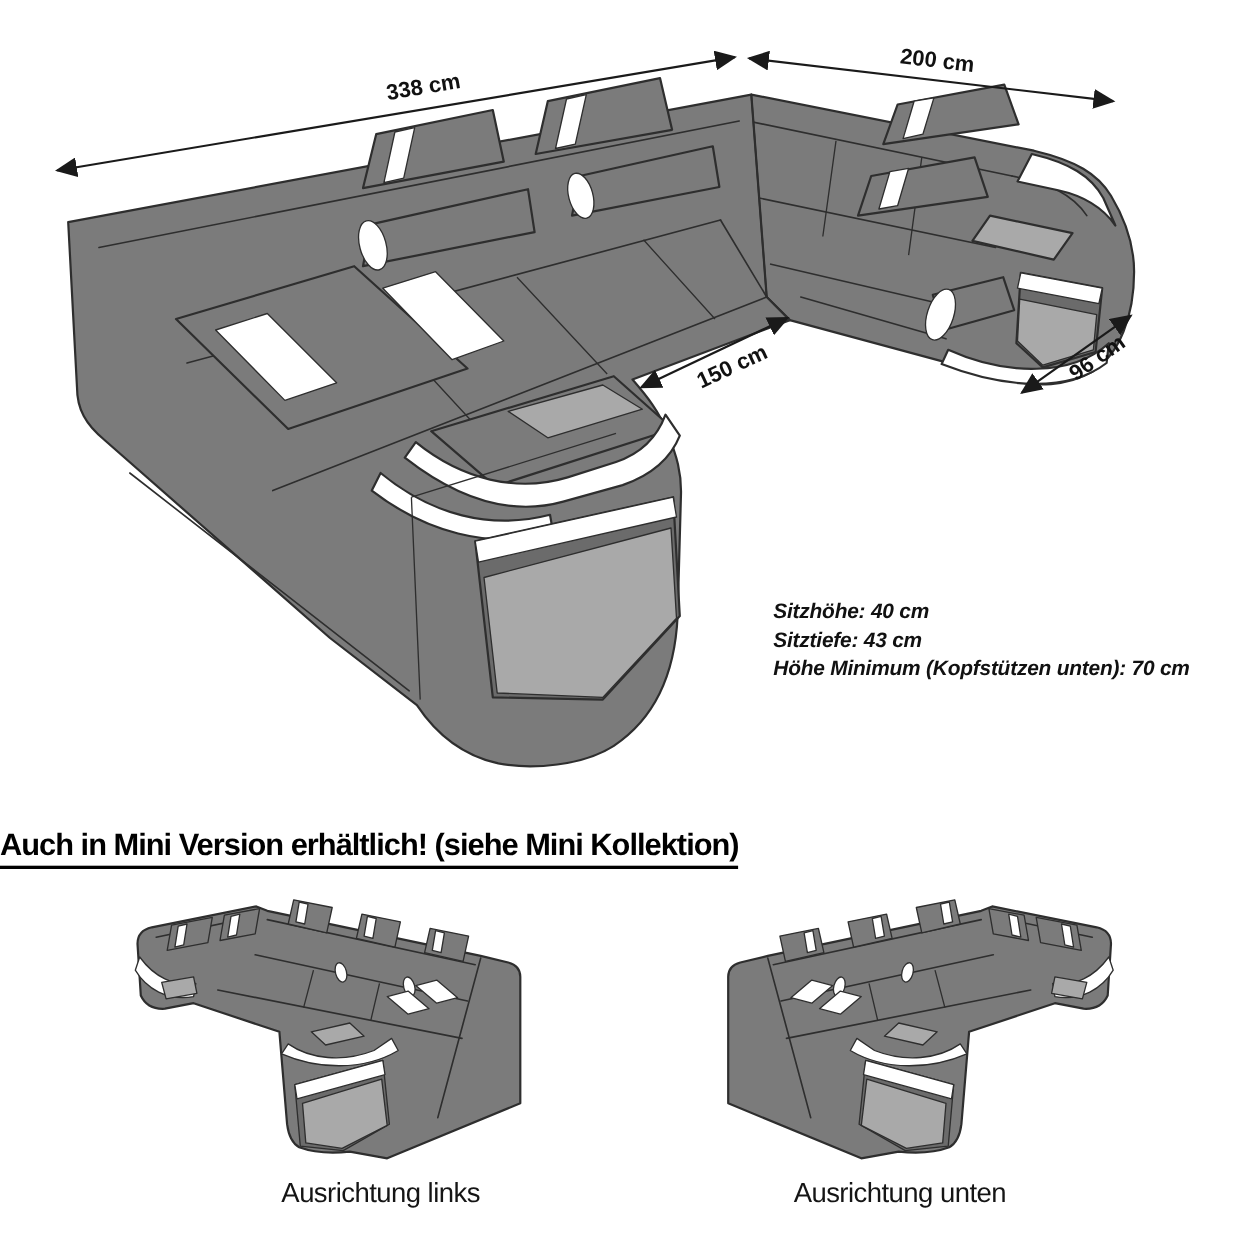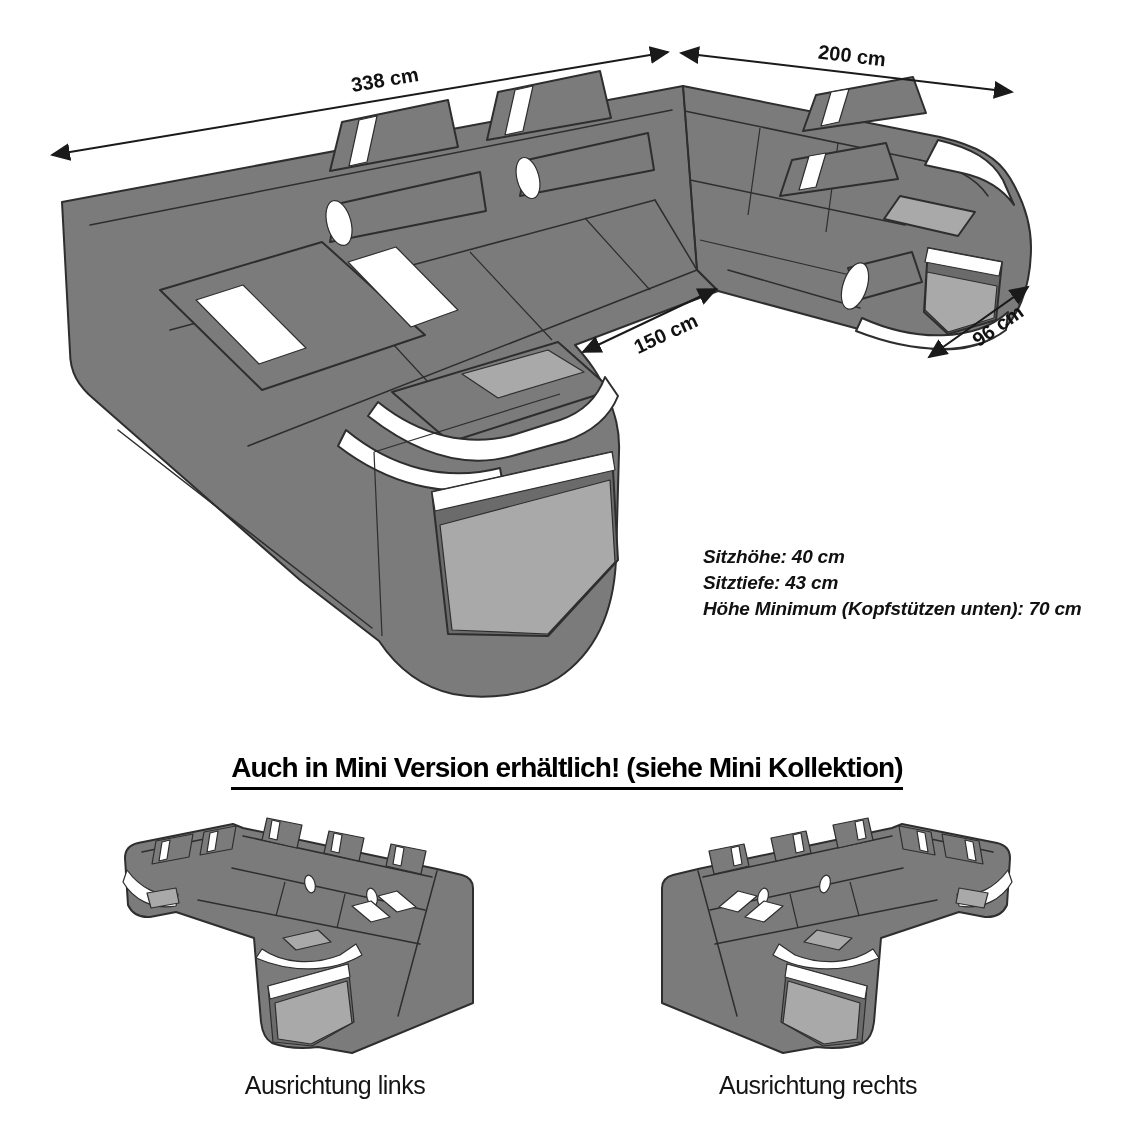"Auch in Mini Version erhältlich!" #mini-heading-wrap { text-align: center -> left }
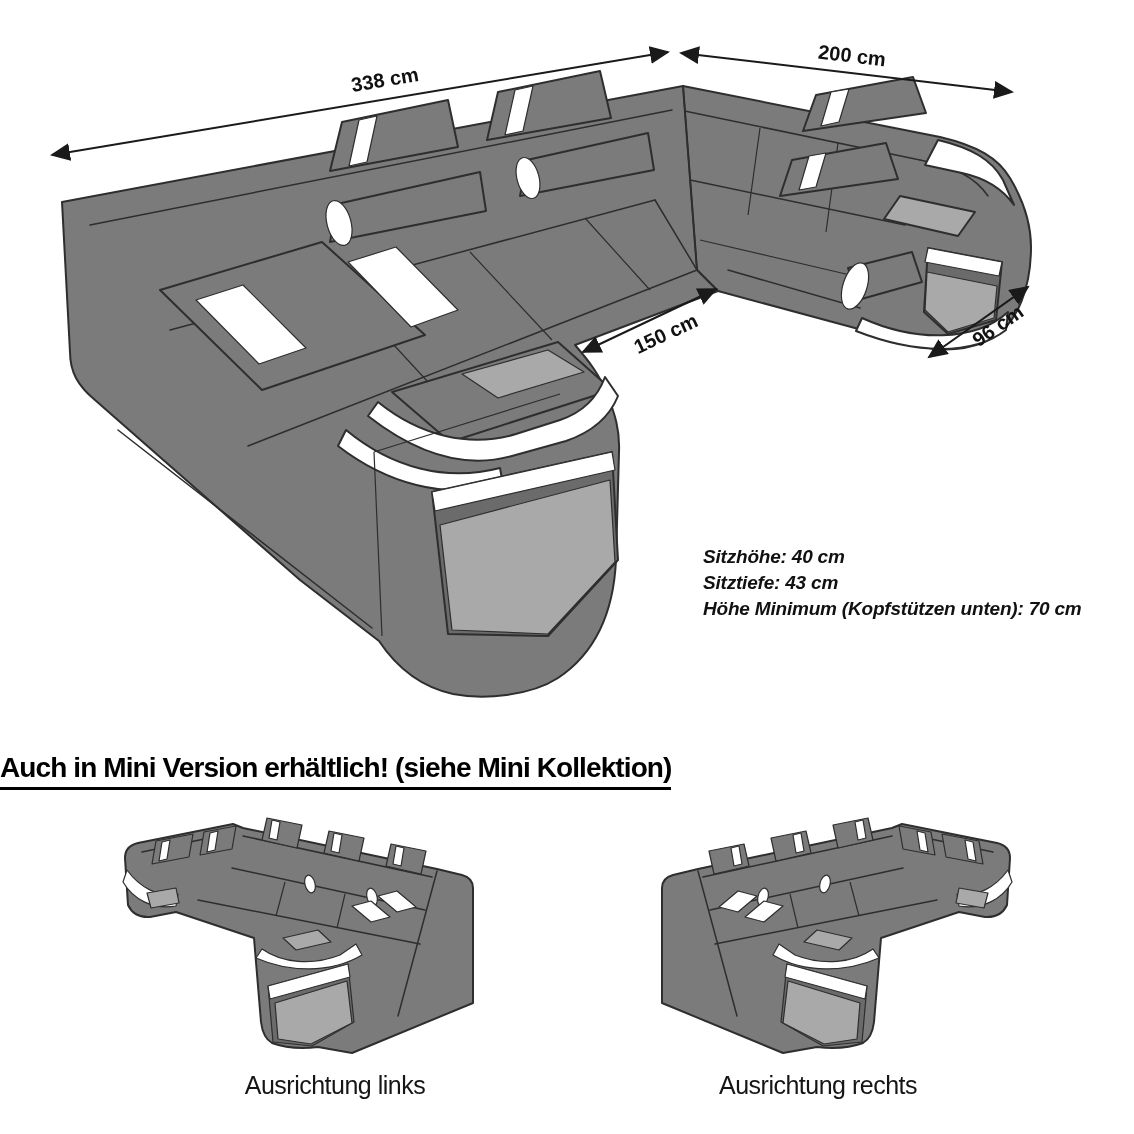"Ausrichtung links" div.caption { left: 335px -> 346px }
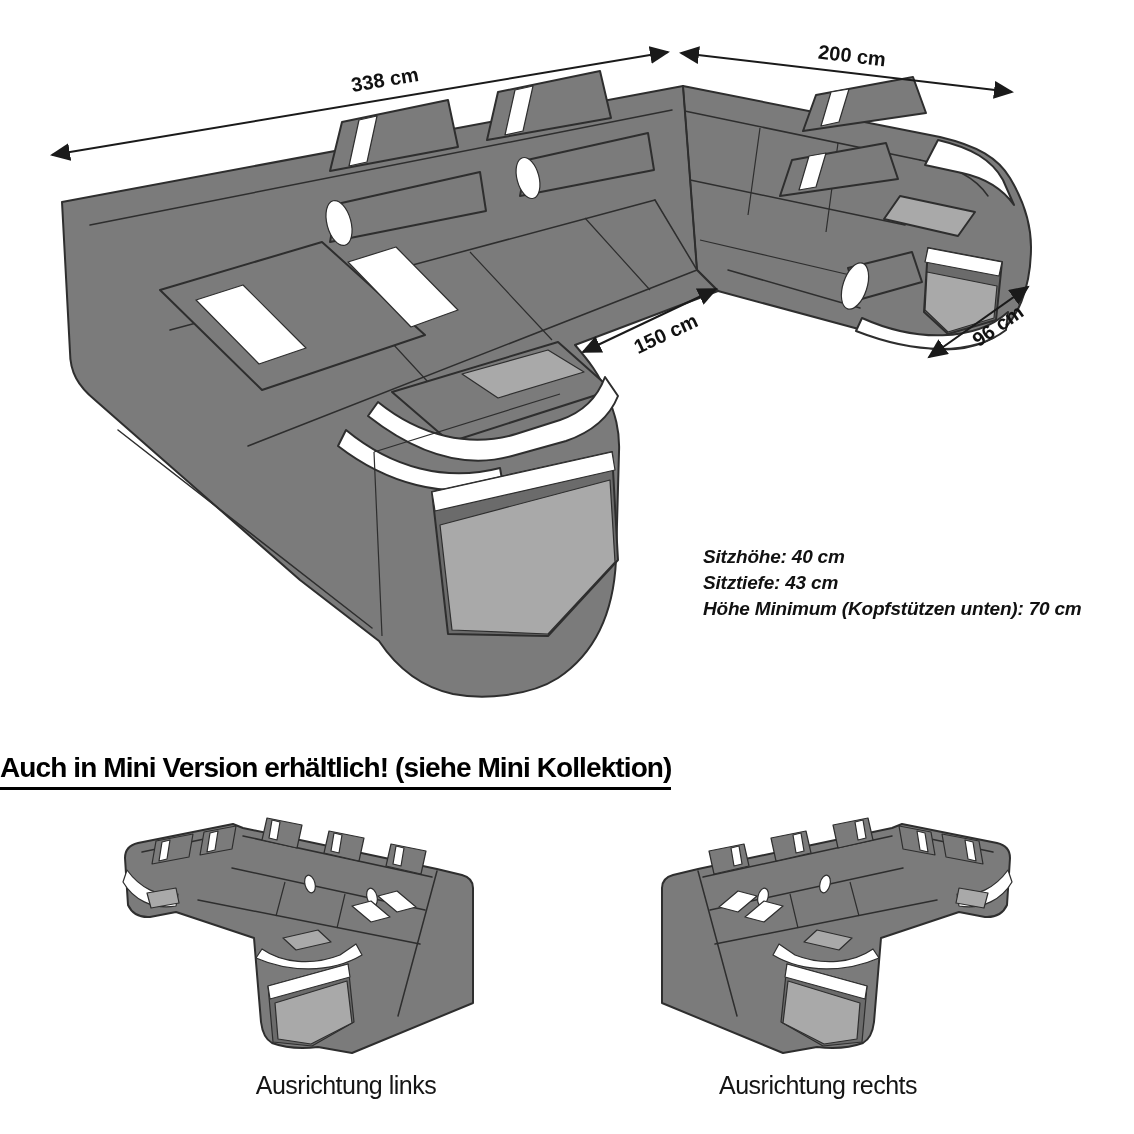"Ausrichtung rechts" div.caption { text: rechts -> unten }
